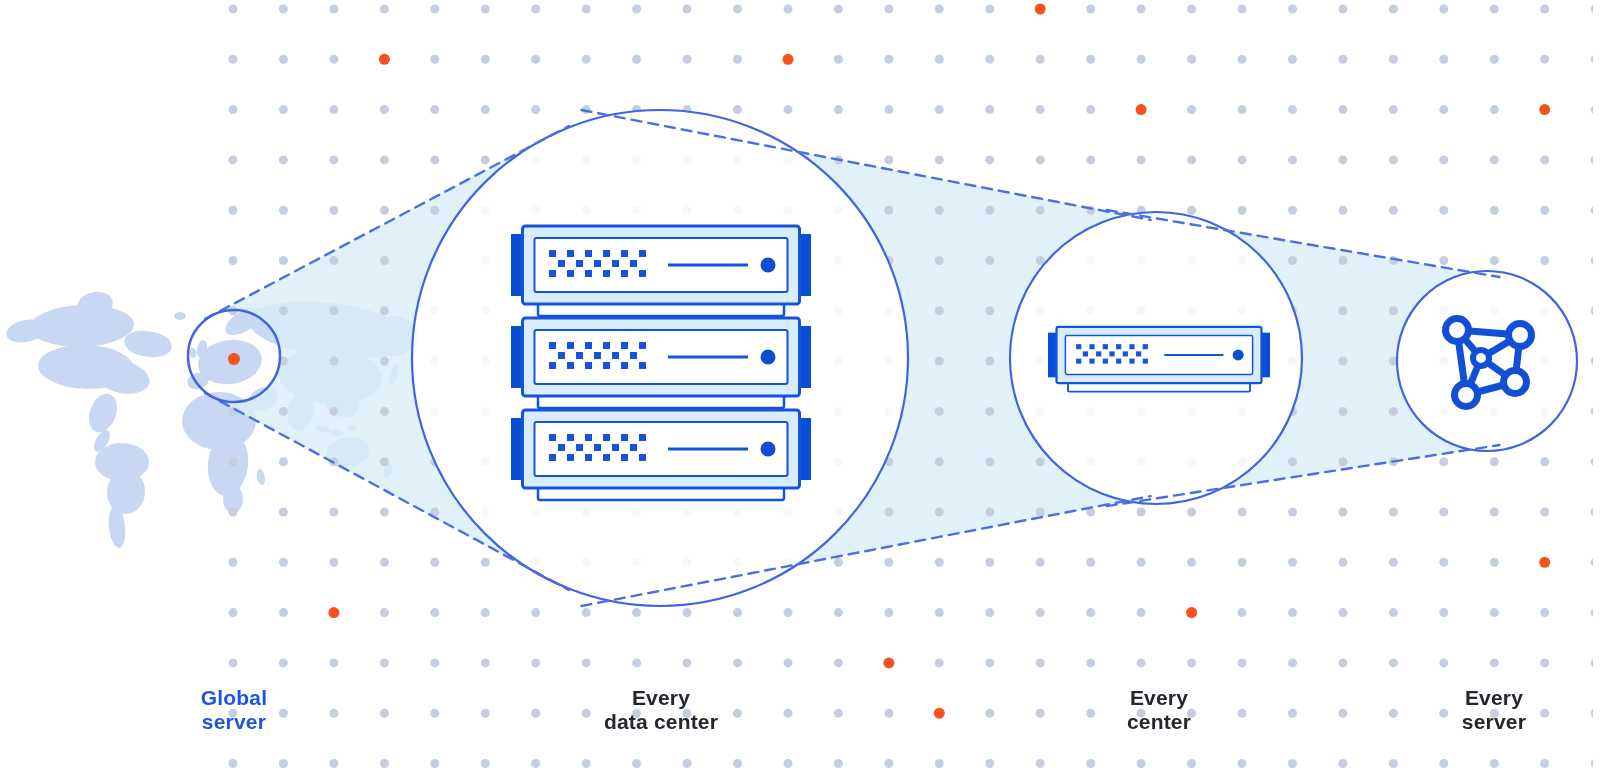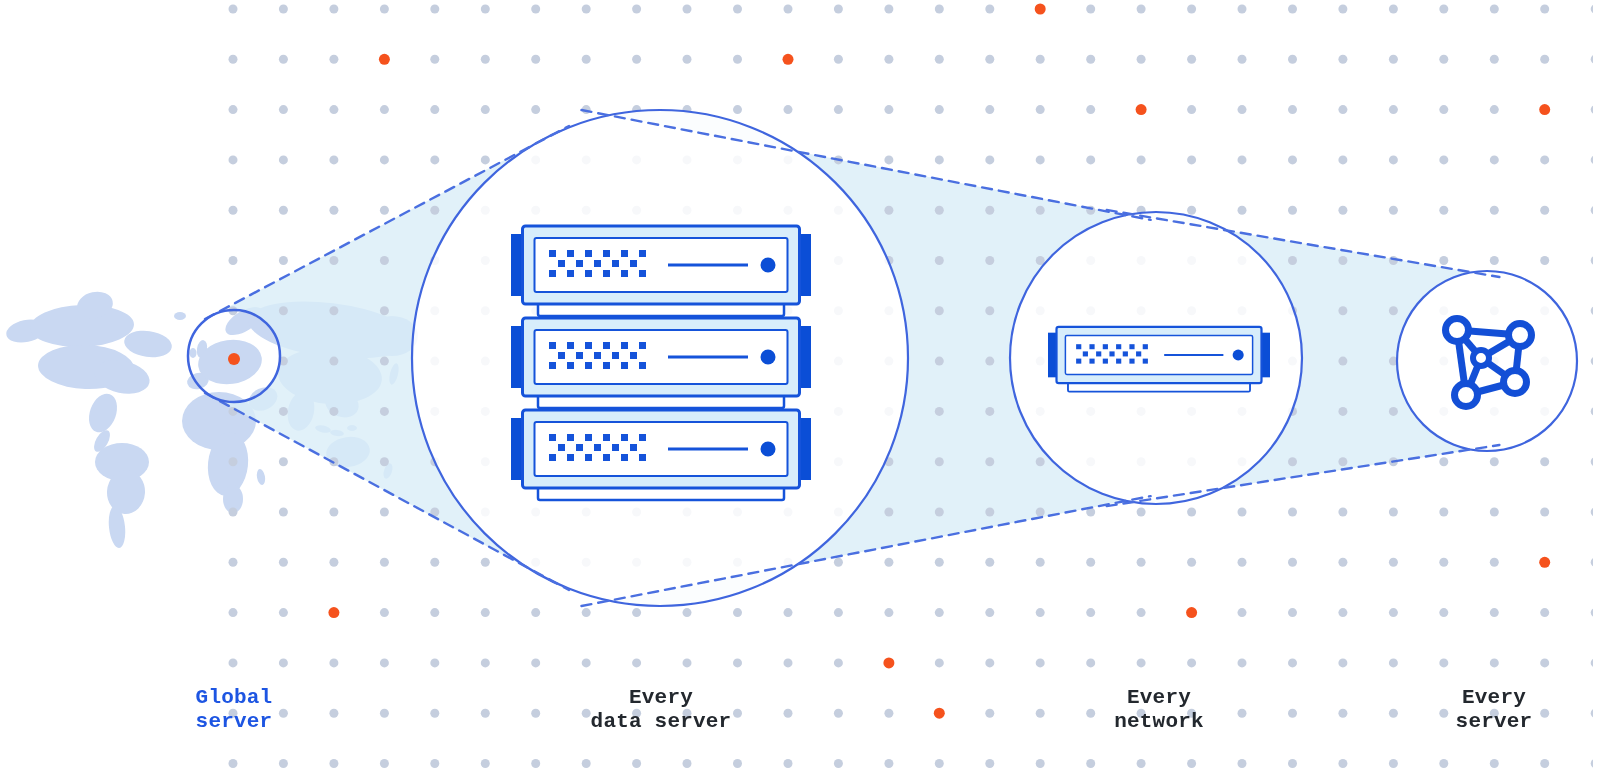"Global" #stage { font-family: Liberation Mono, monospace -> Liberation Sans, sans-serif }
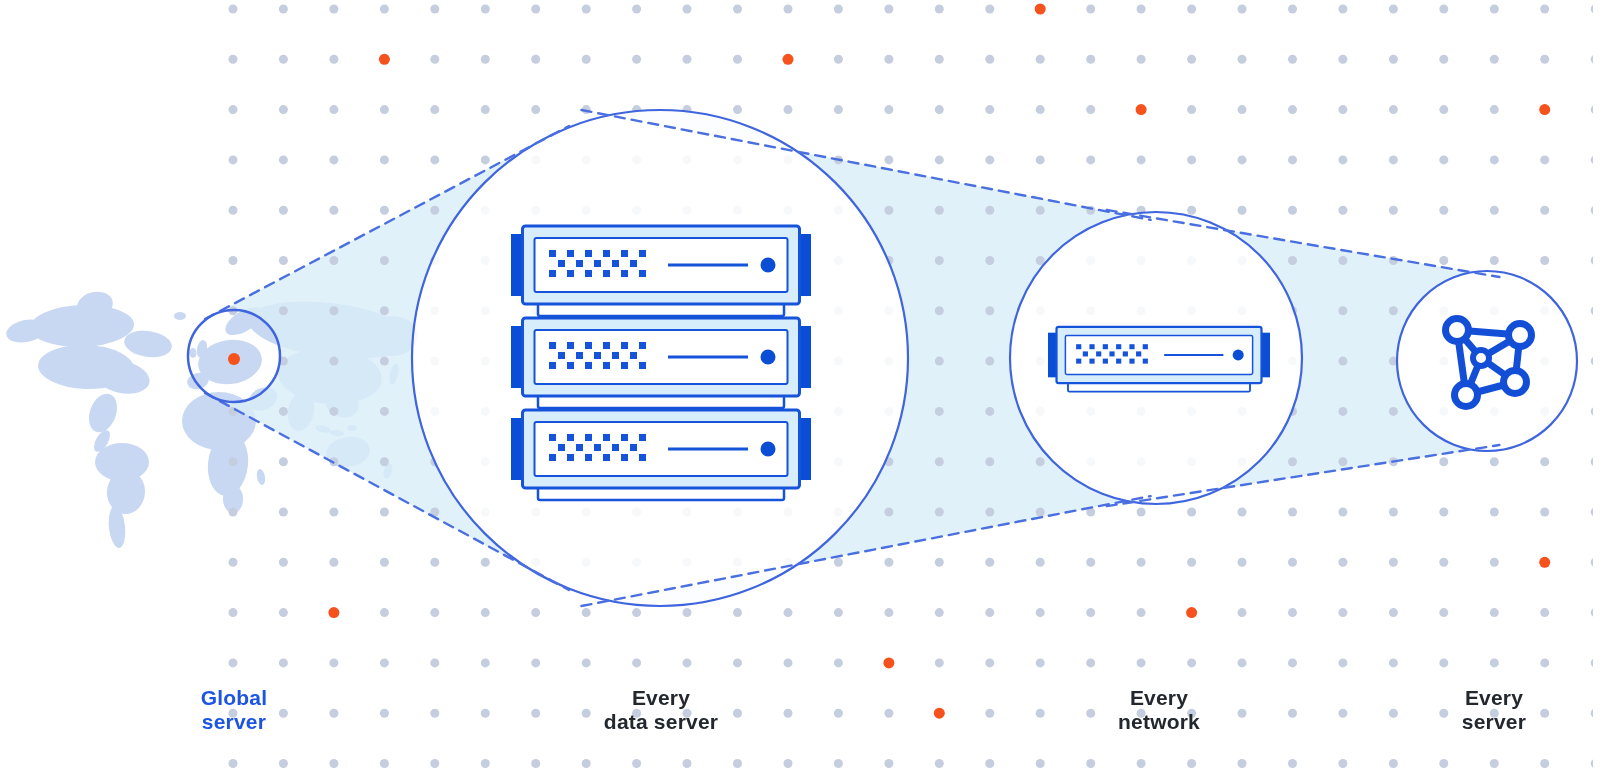"data server" span { text: server -> center }
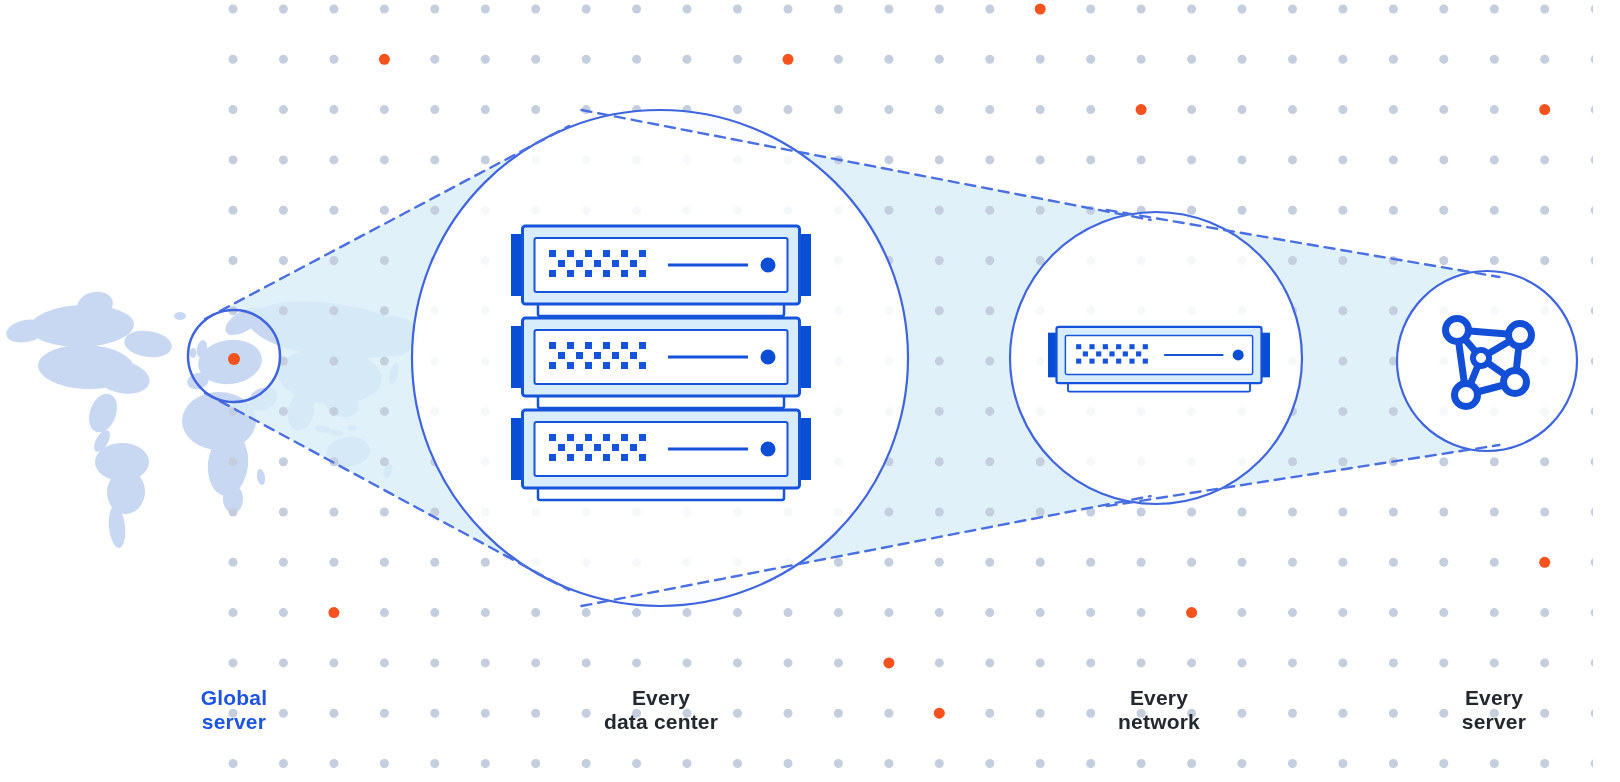"network" span { text: network -> center }
